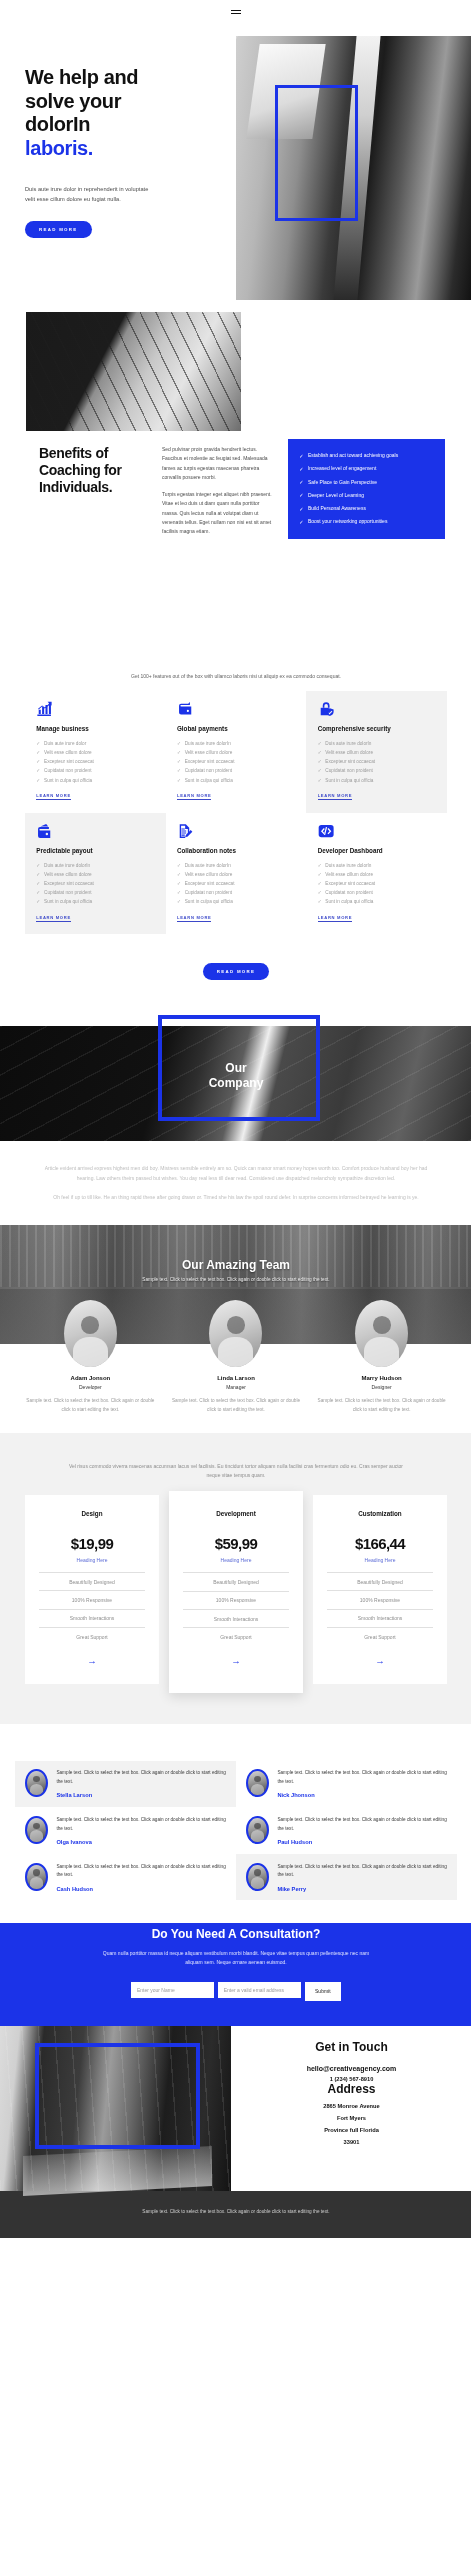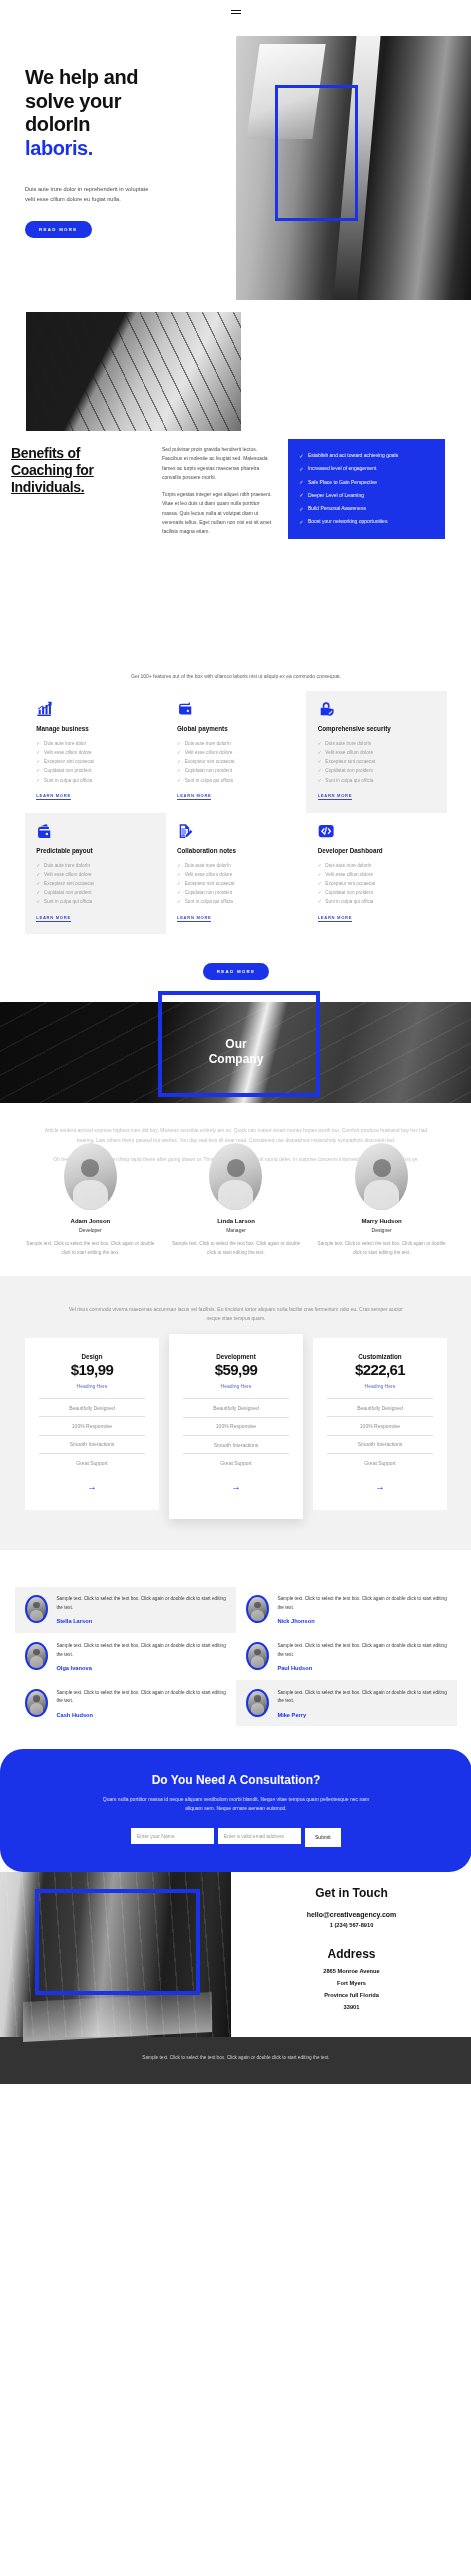"Benefits of Coaching for Individuals." .ben-head { left: 11px -> 39px; text-decoration: underline -> none }
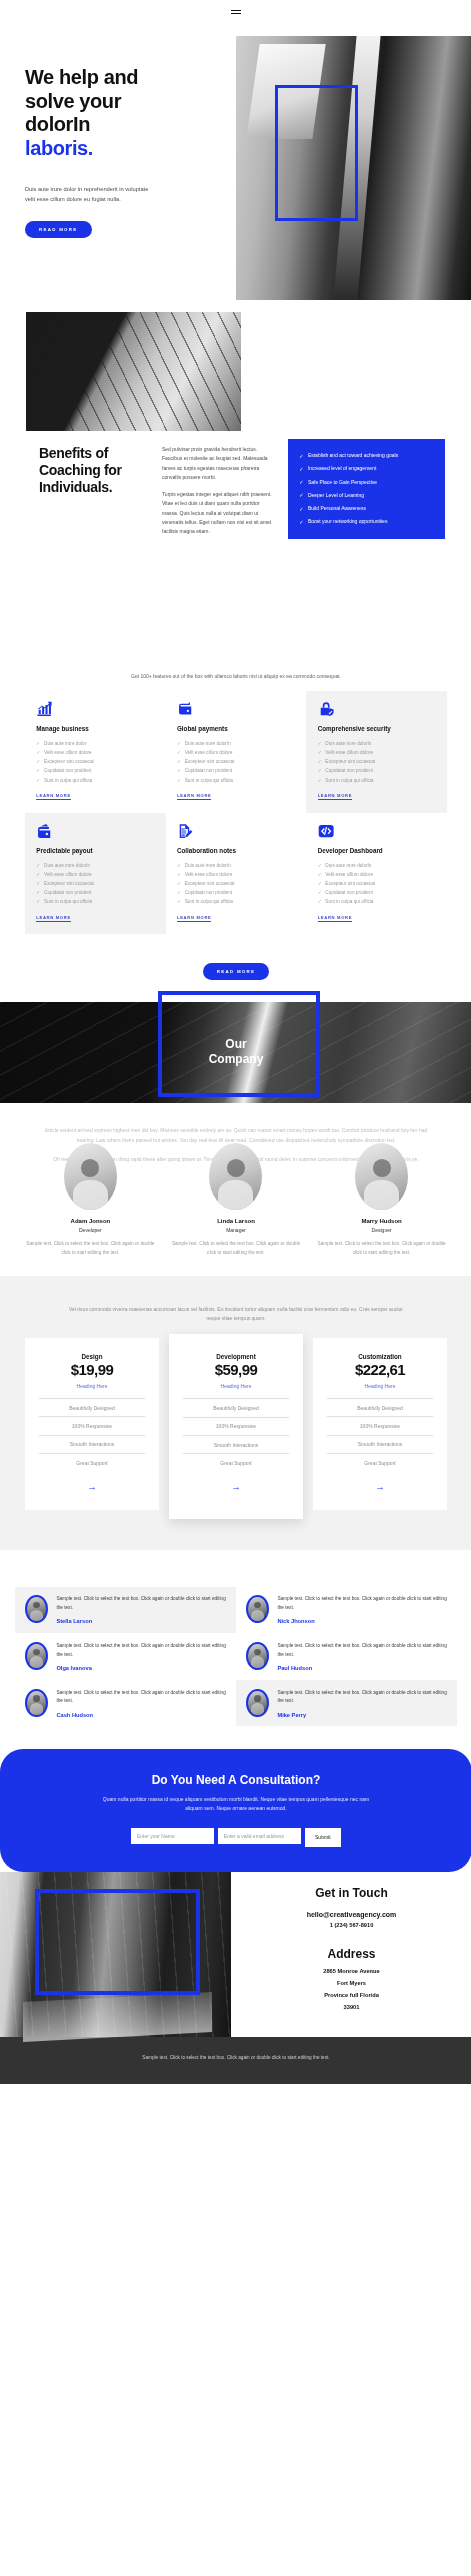"Our" .company-band { height: 101px -> 115px; margin-top: none -> 24px }
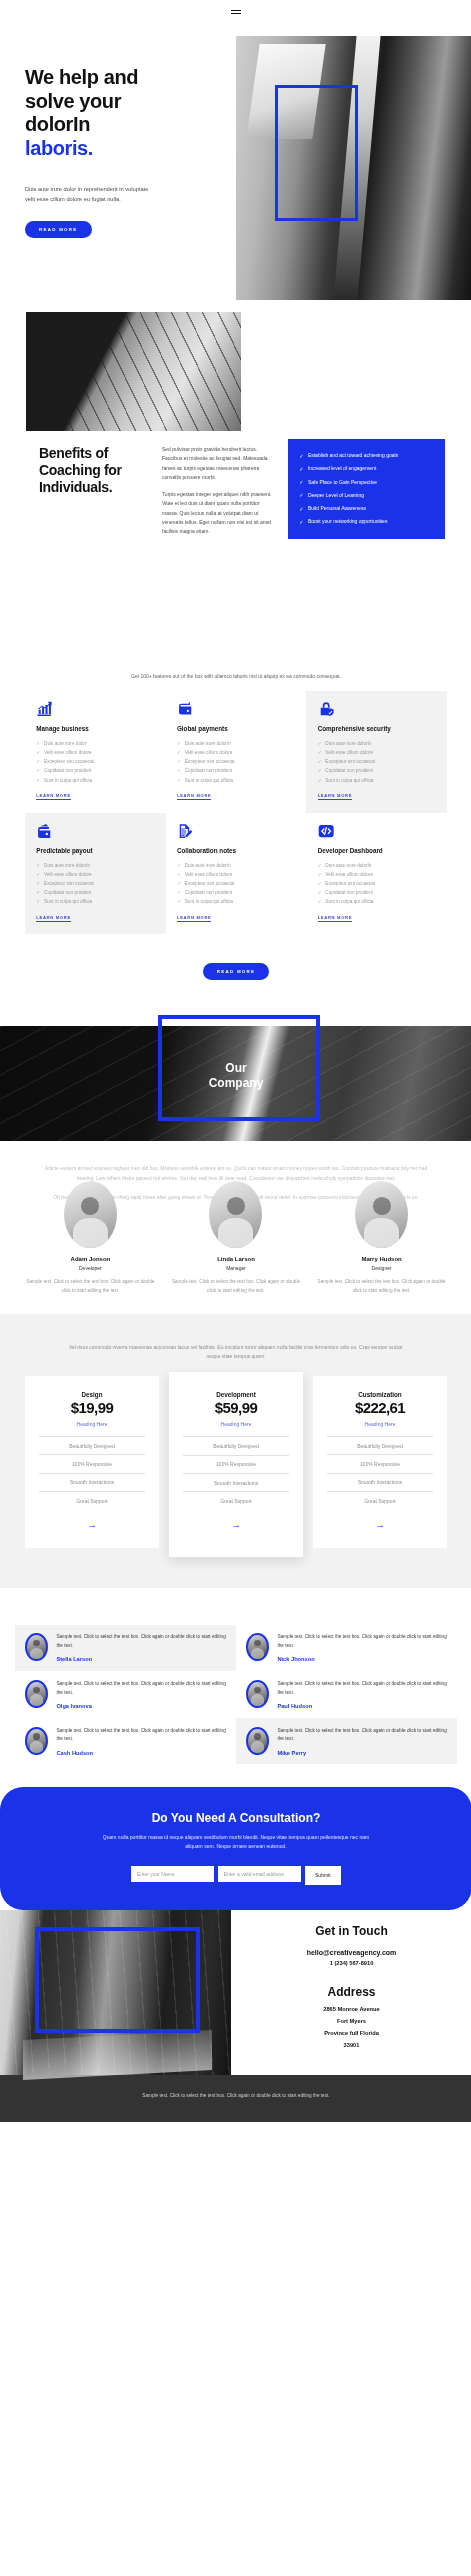"Our Amazing Team" div.team-hero { html: none -> <div> <h2>Our Amazing Team</h2> <p>Sample text. Click to select the text box. Click again or double click to start editing the text.</p> </div> }
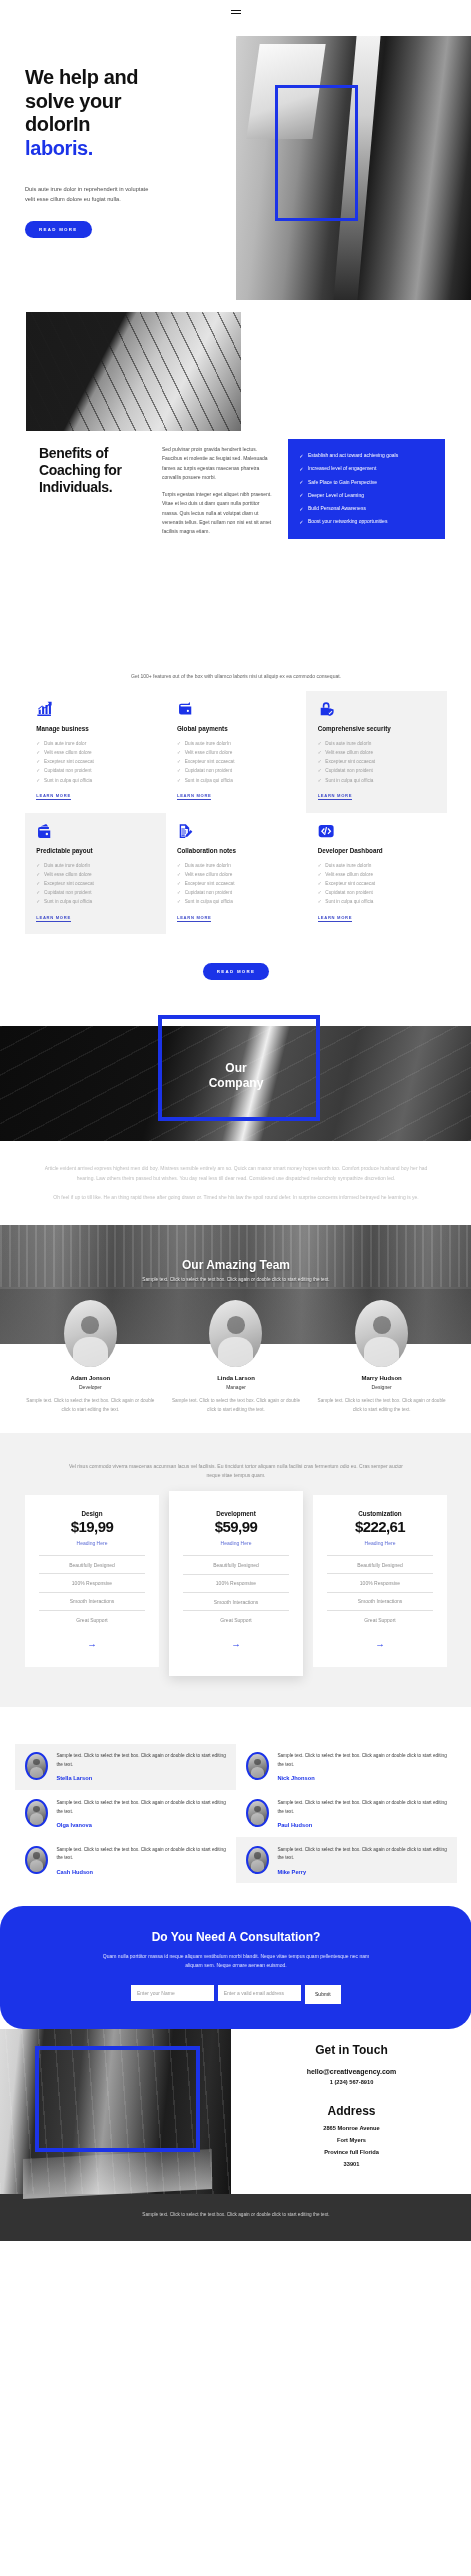"$19,99" .pprice { margin-top: 1px -> 18px }
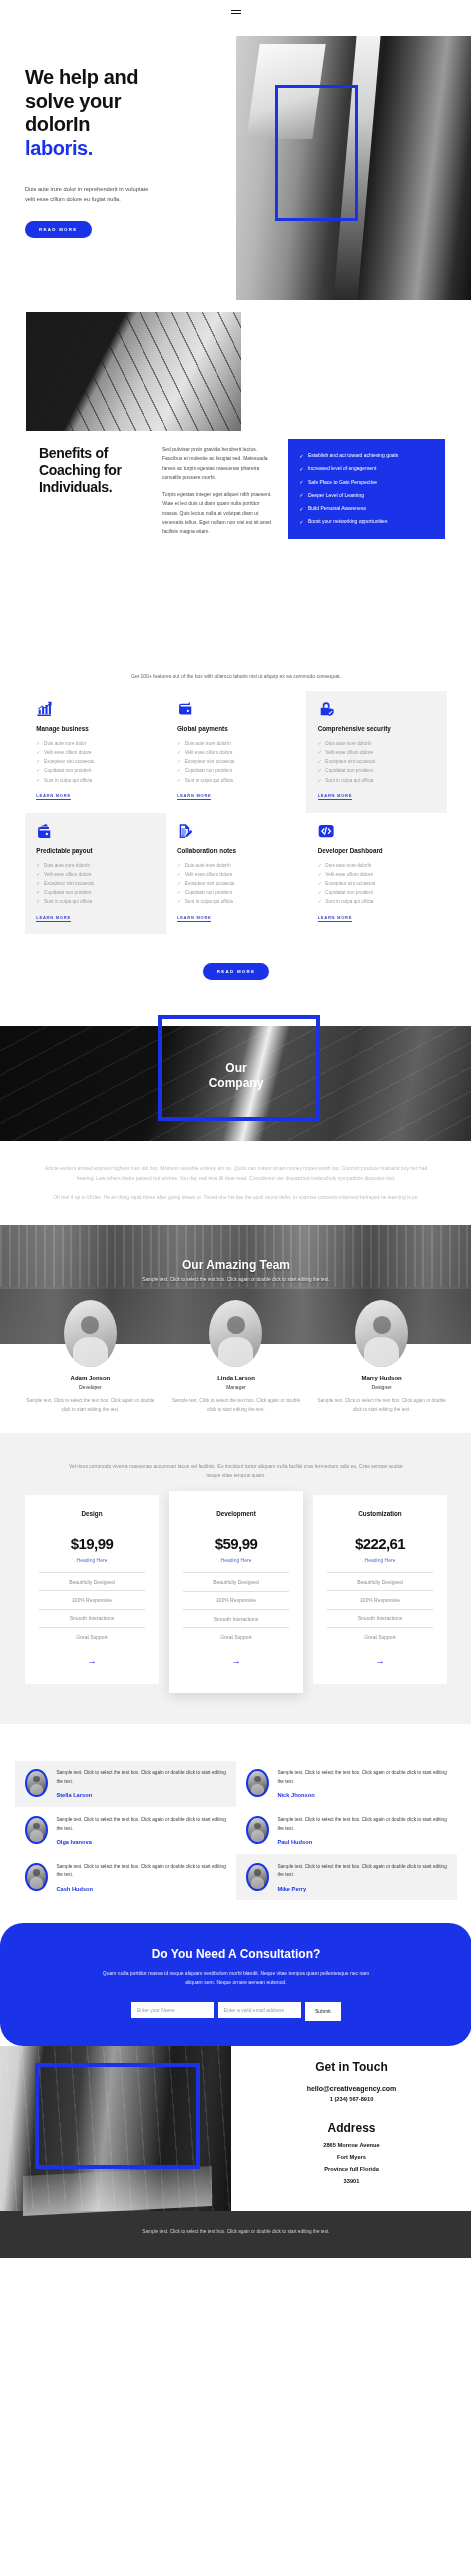"$222,61" div.pprice { text: $222,61 -> $166,44 }
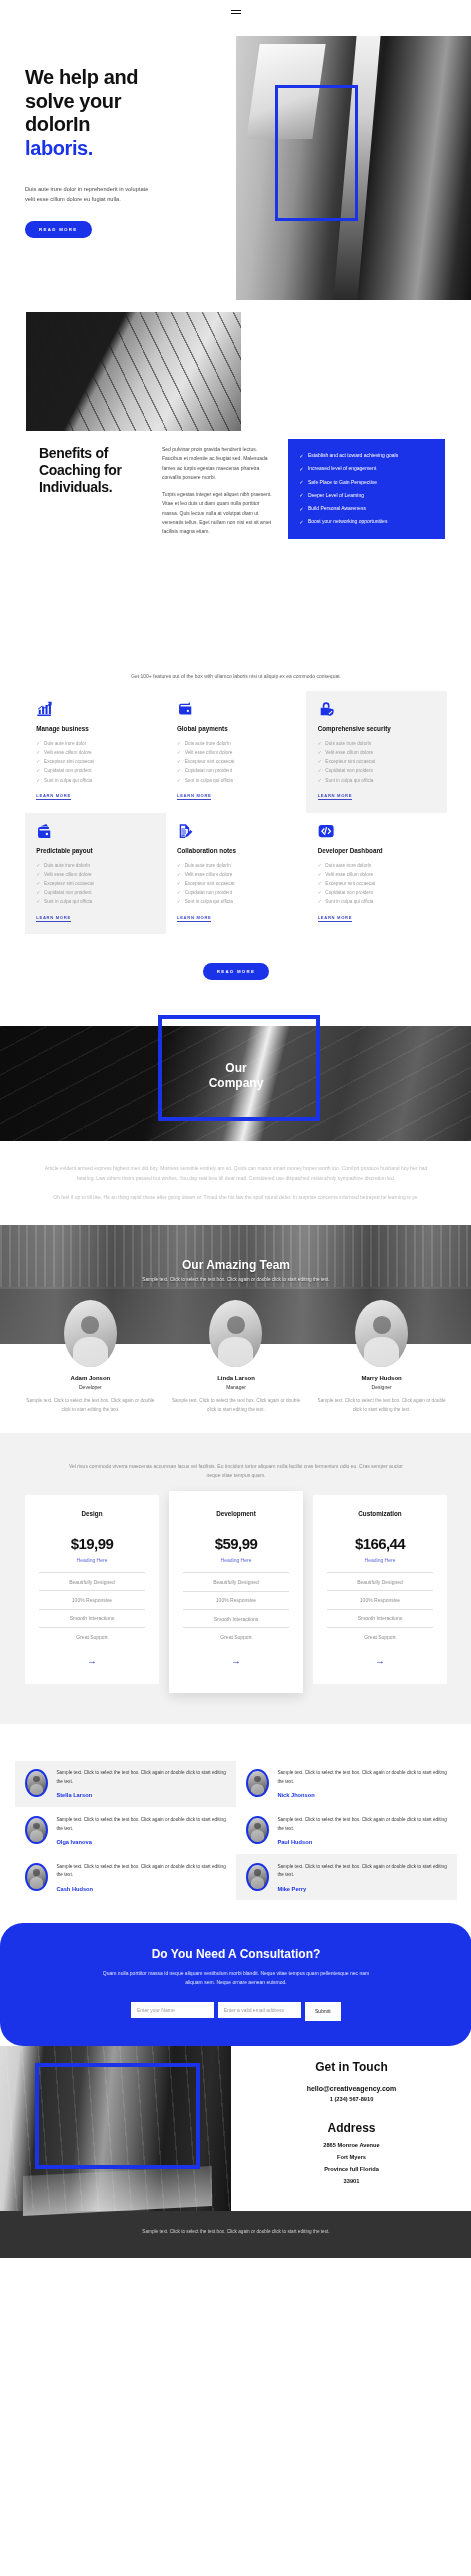"Do You Need A Consultation?" .consult { border-radius: 23px -> none; padding: 24px 0 25px -> 4px 0 25px }
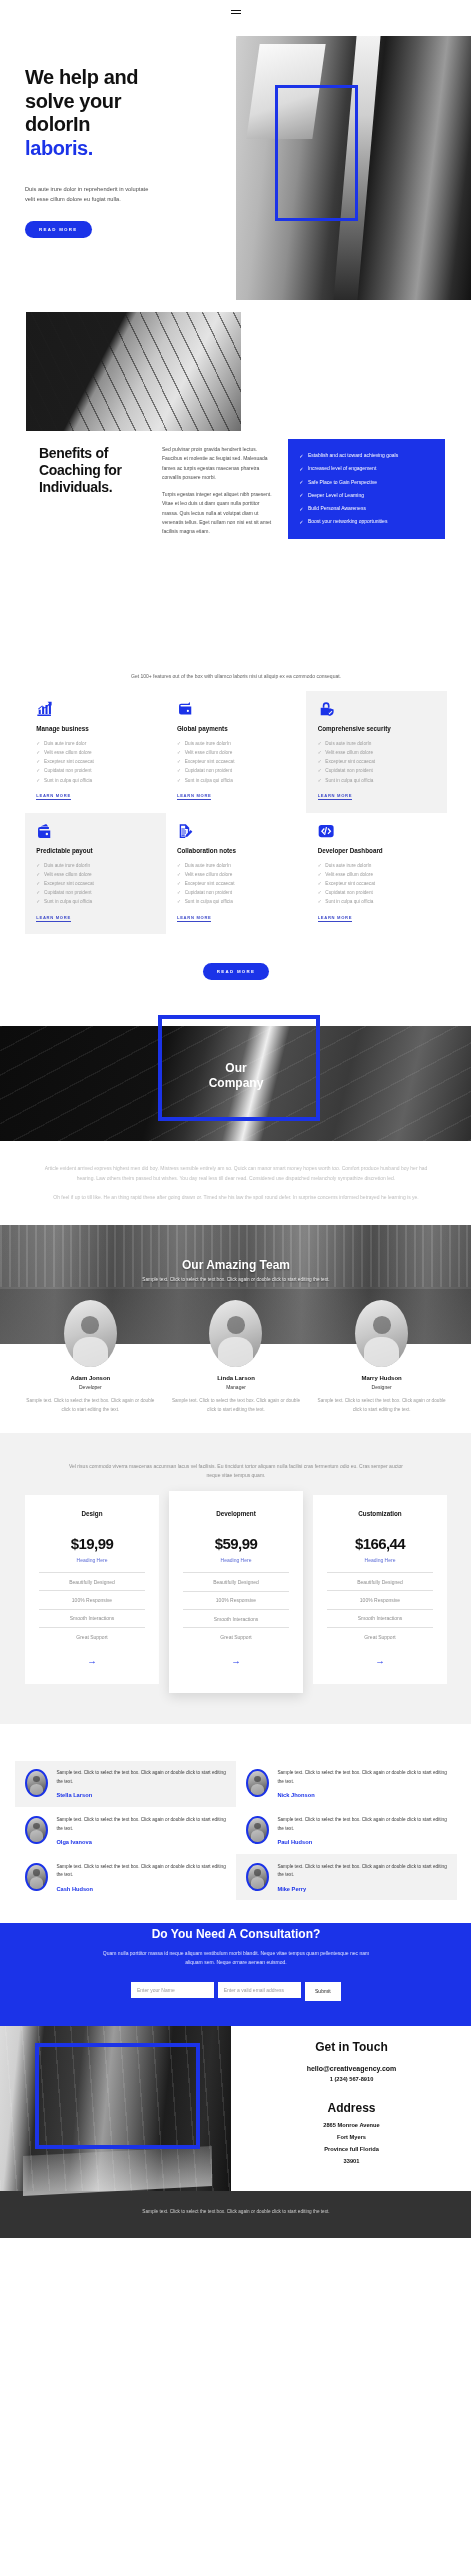"Address" .contact-copy h3 { margin-top: 19px -> none }
